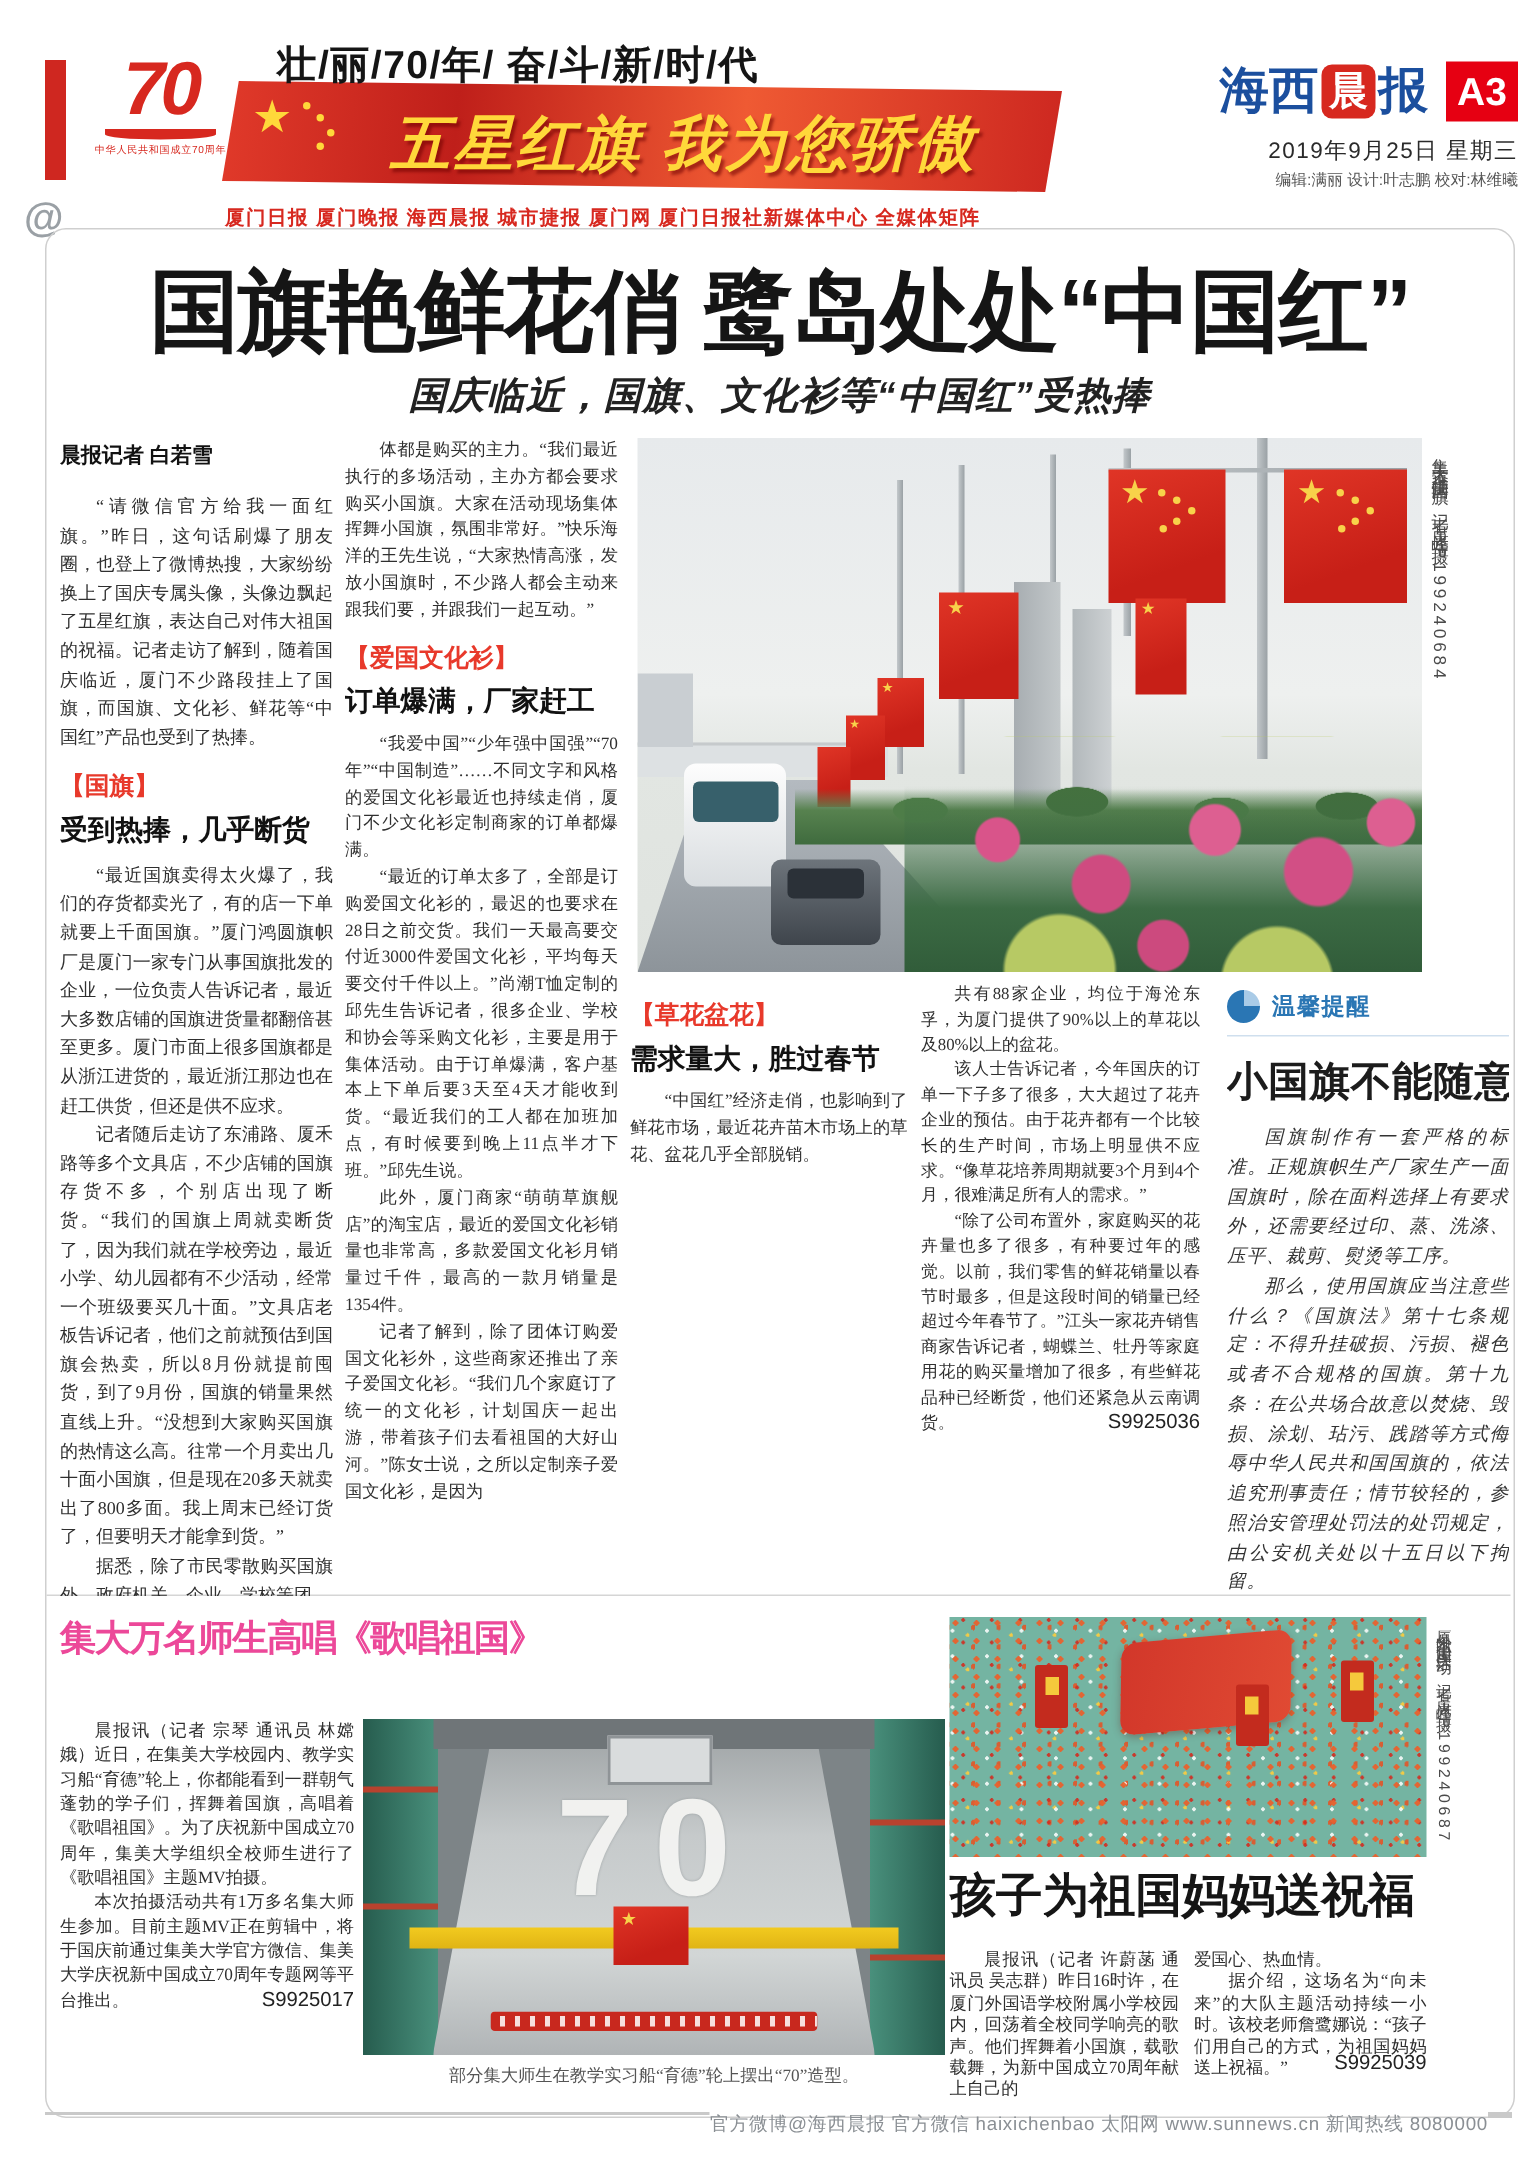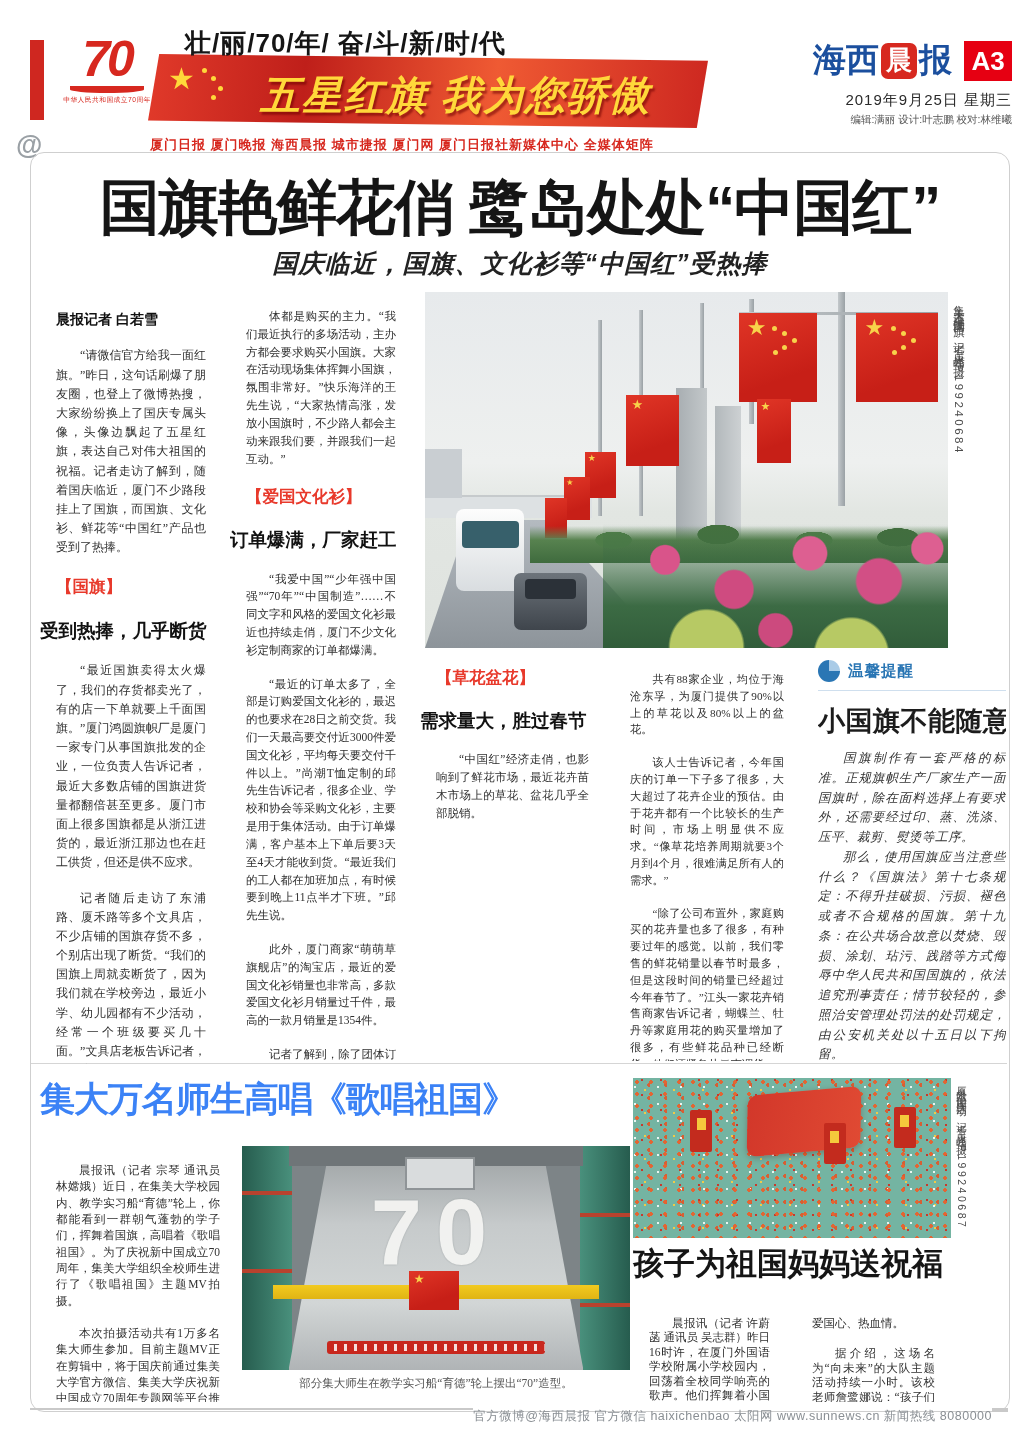"晨报记者 白若雪" .bodytext p { margin: 16px -> 0 }
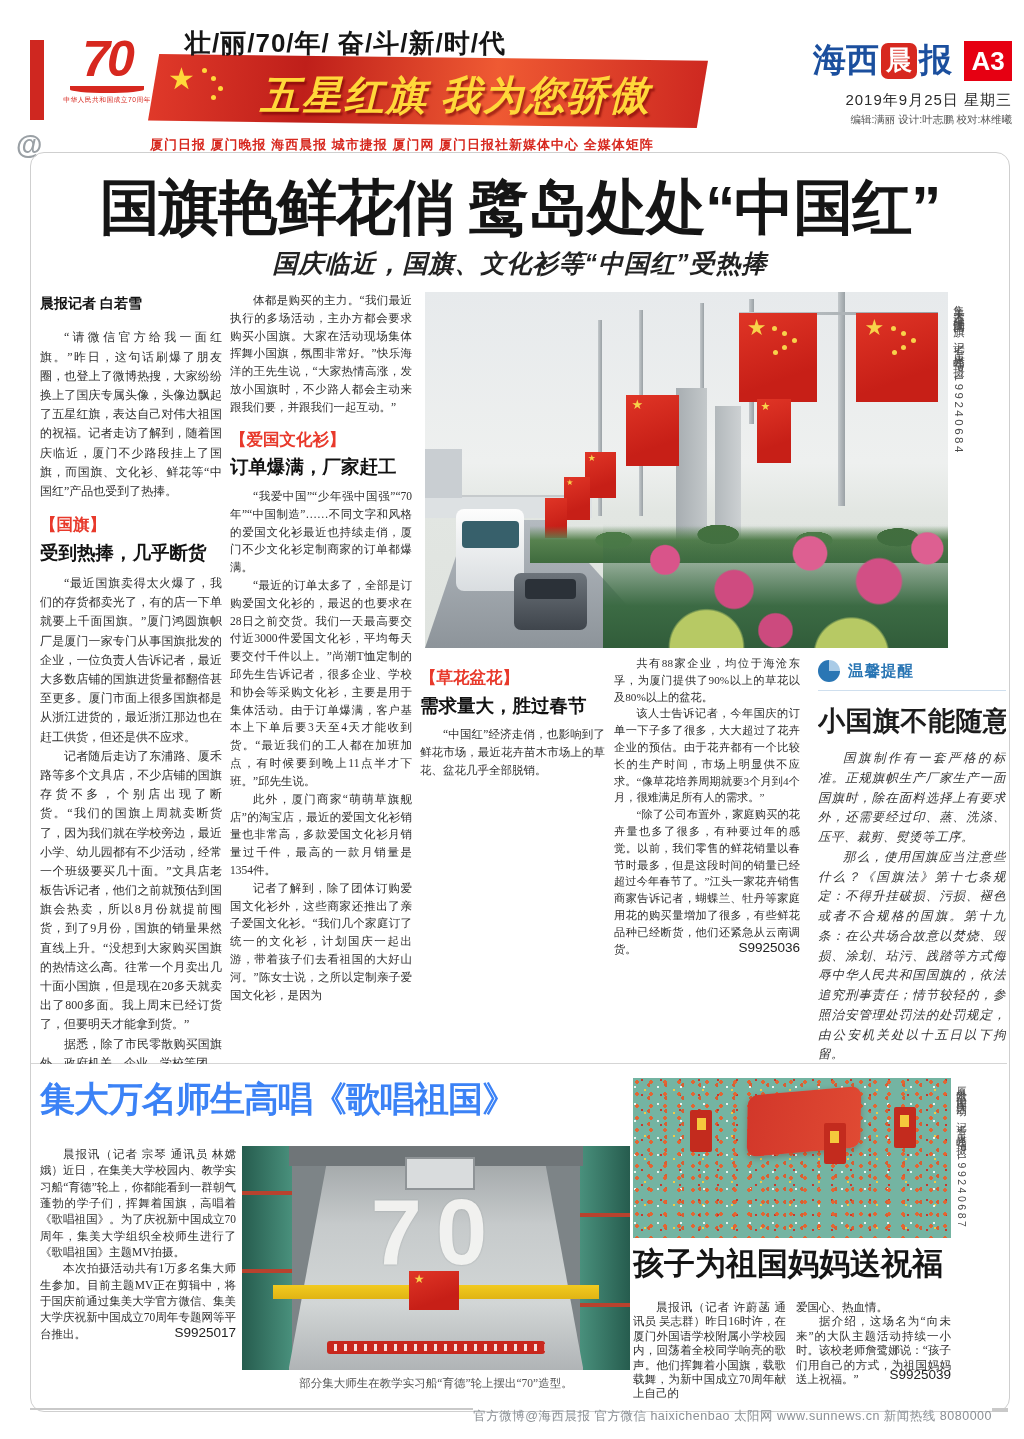"集大万名师生高唱《歌唱祖国》" #blHeadline { color: #3b82f6 -> #ec4899; font-size: 35px -> 24px }
